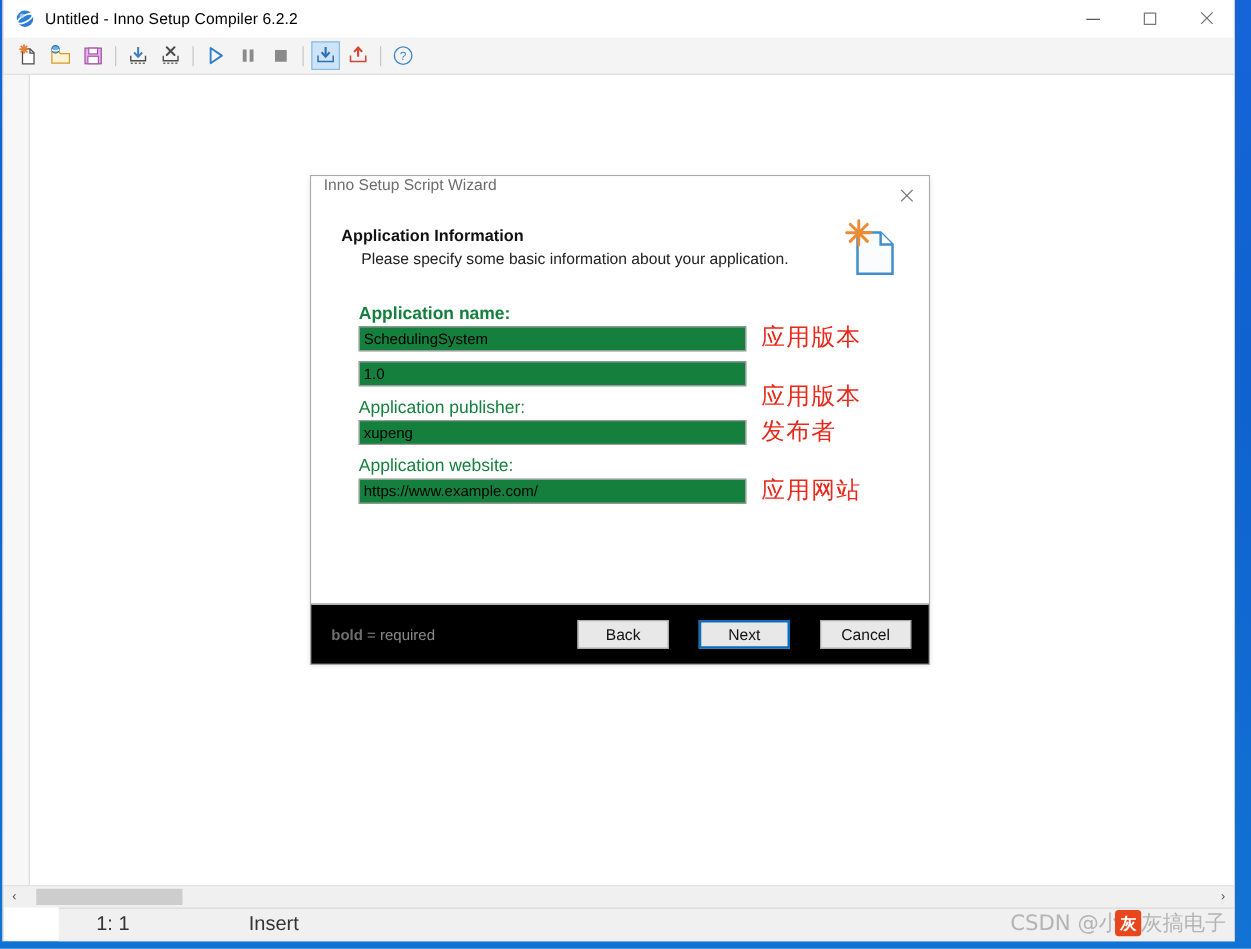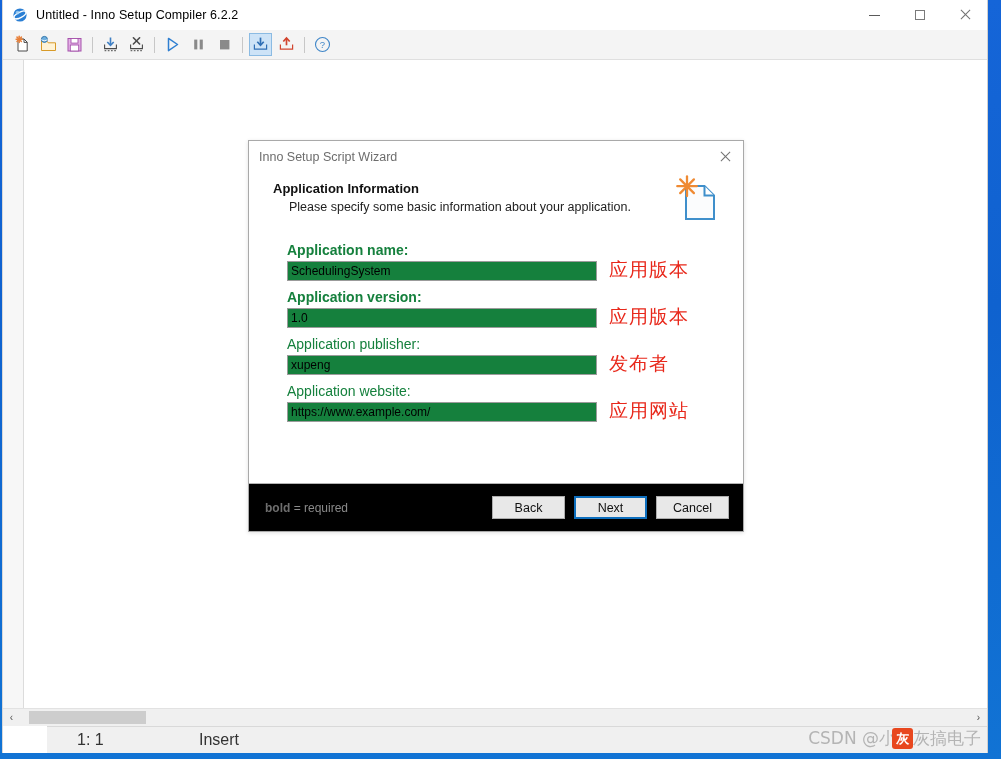"Inno Setup Script Wizard" #wiz-title { align-items: center -> flex-start }
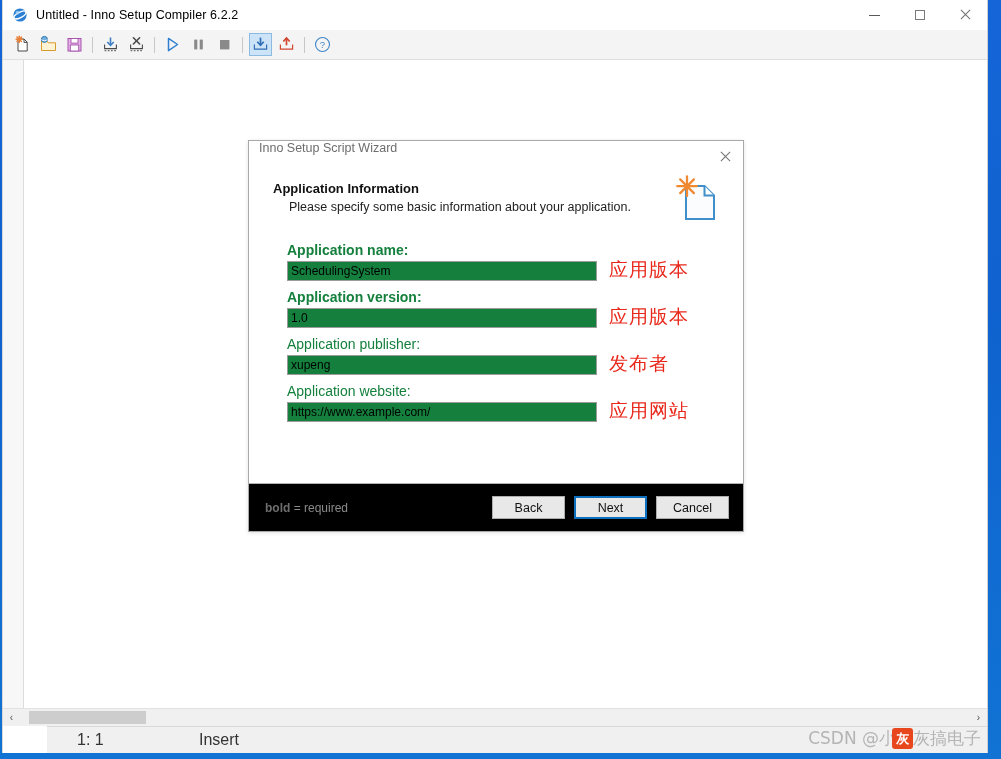"Application version:" div.field-label { html: <div>Application version:</div> -> none }
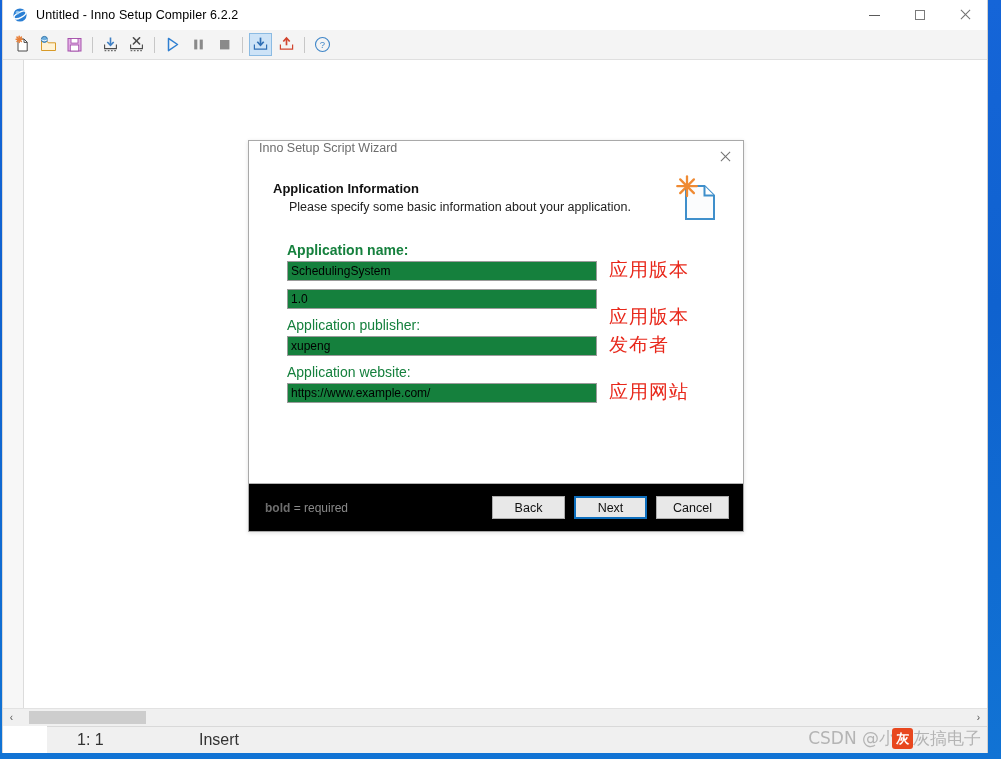"Back" .foot-btns { gap: 9px -> 24px }
